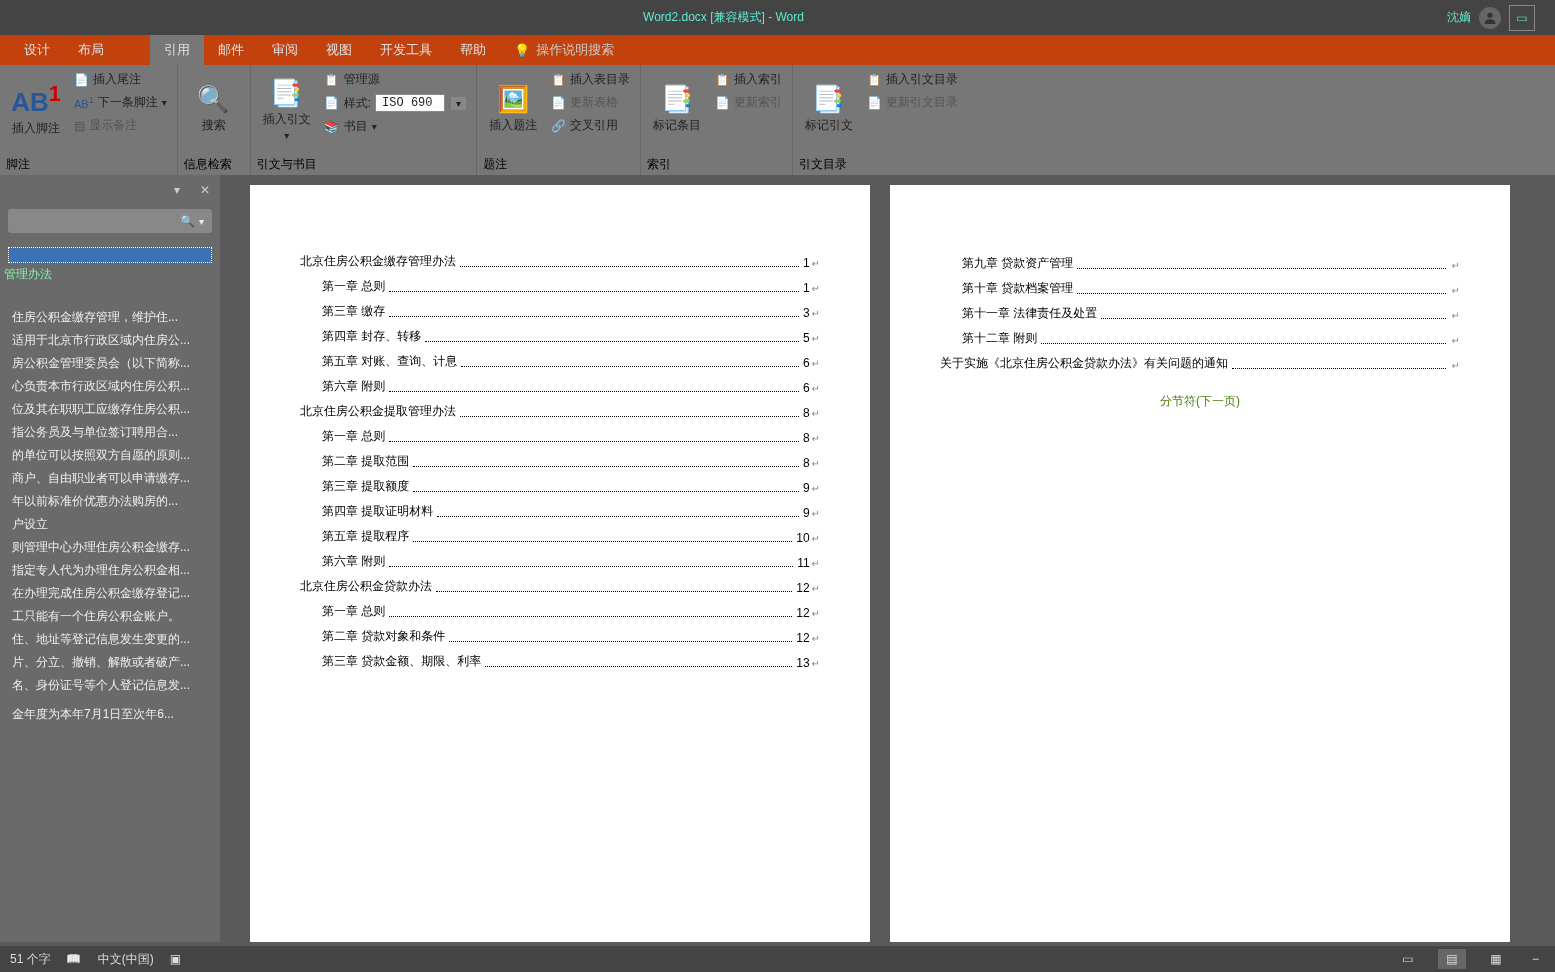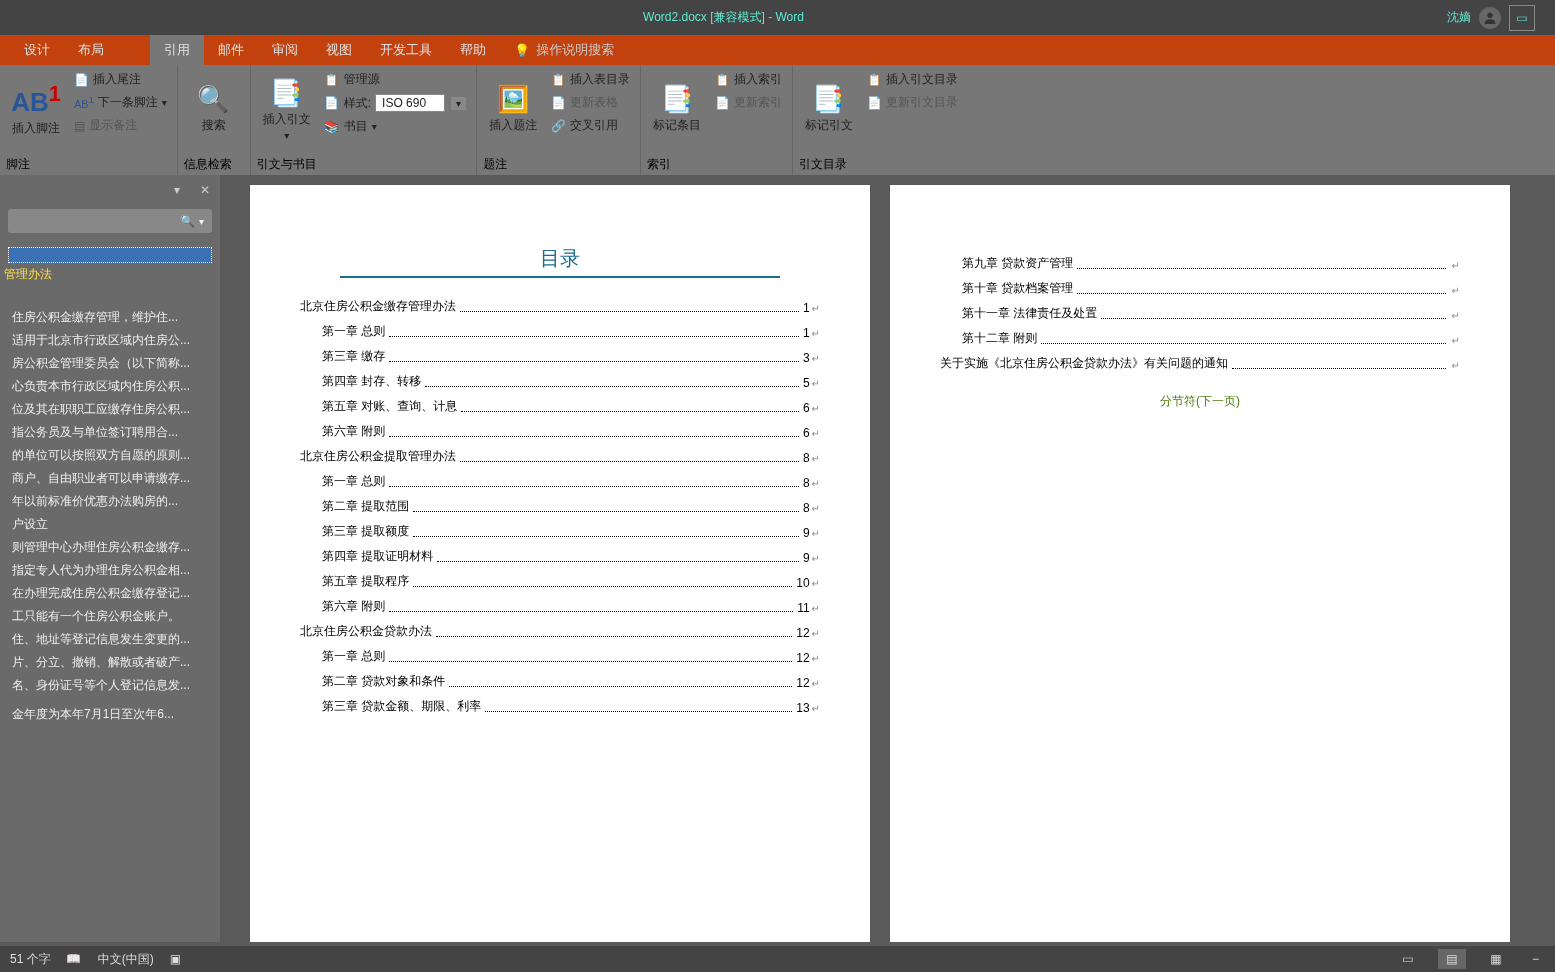"ISO 690" .stylebox { font-family: none -> Liberation Mono, monospace }
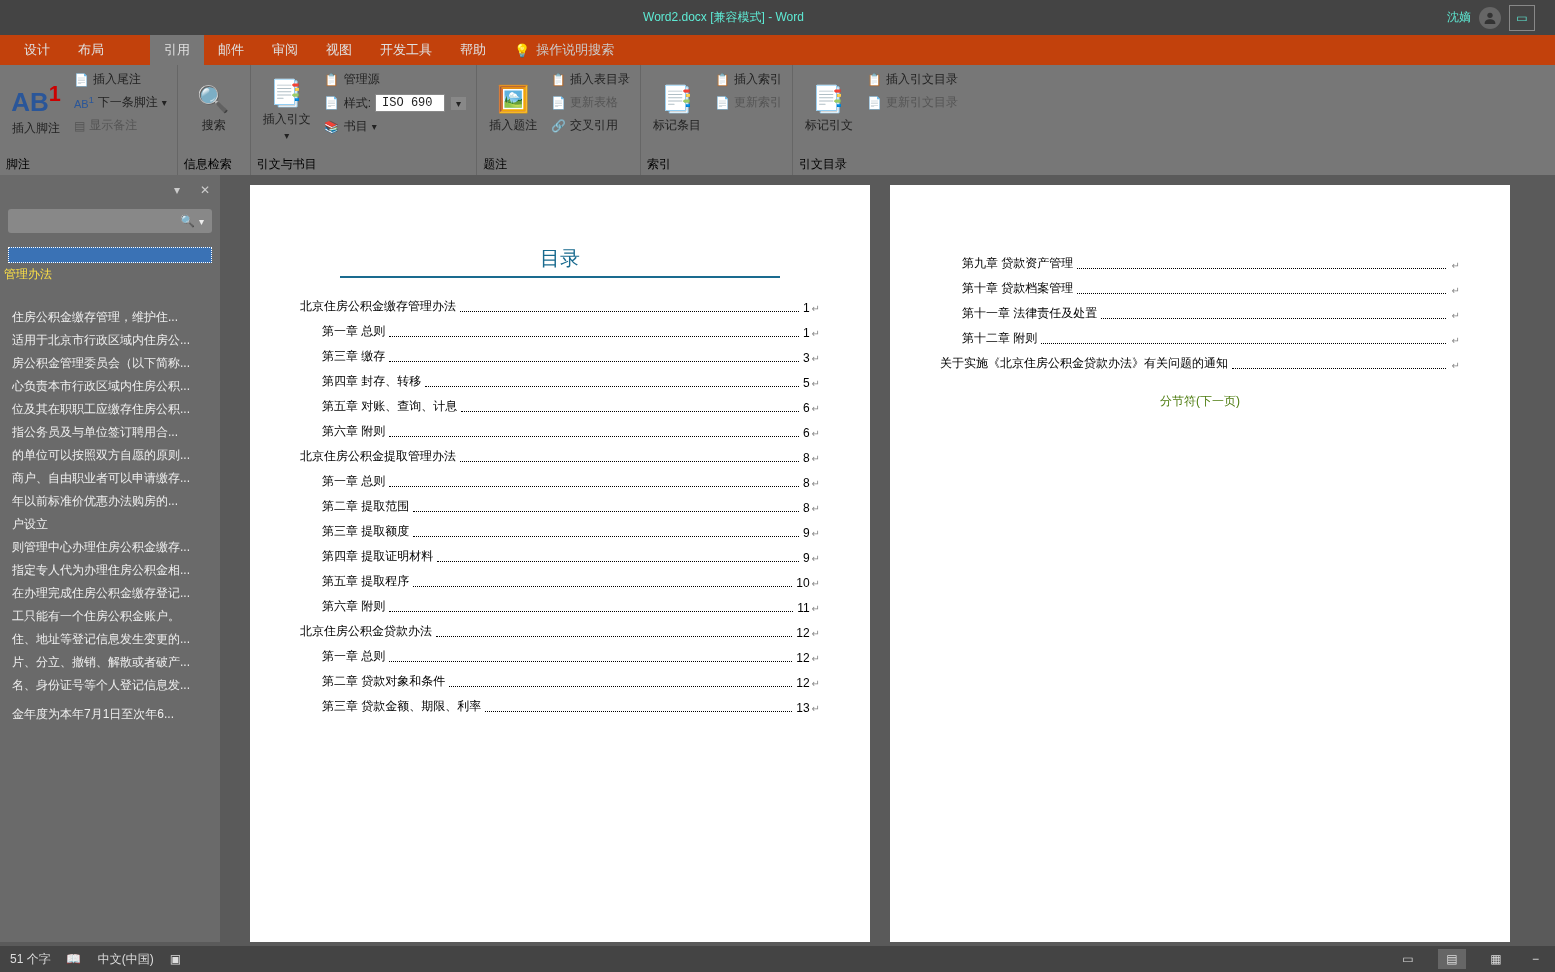"目录" div.toctitle { html: <div>目录</div> -> none }
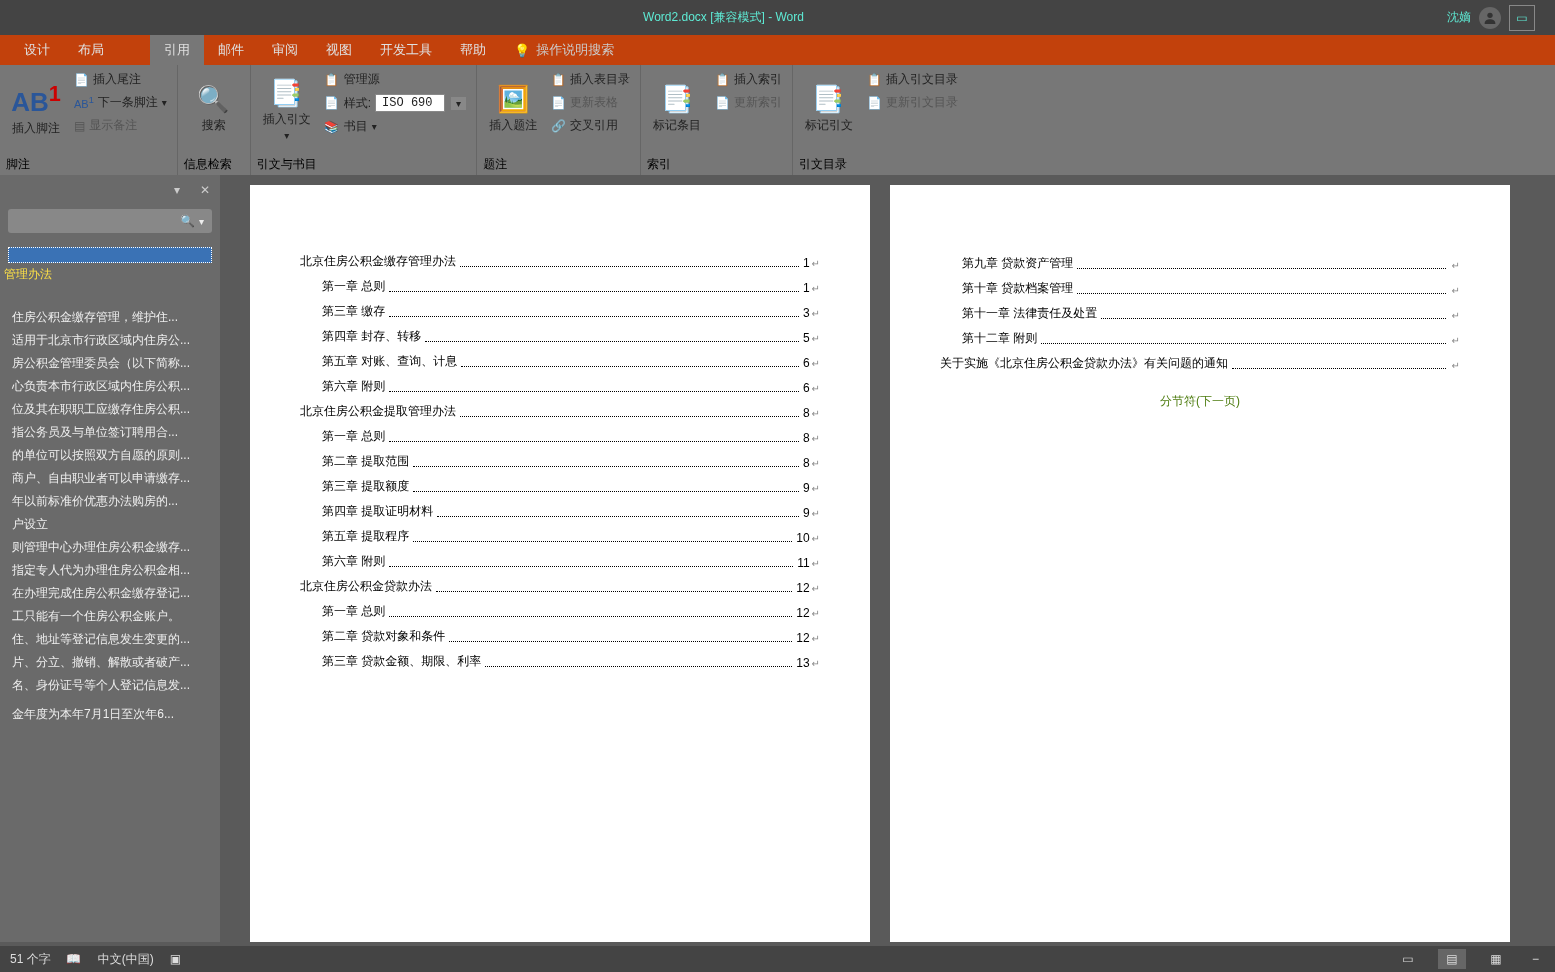"管理办法" .navpane .hl { color: #fde047 -> #86efac }
